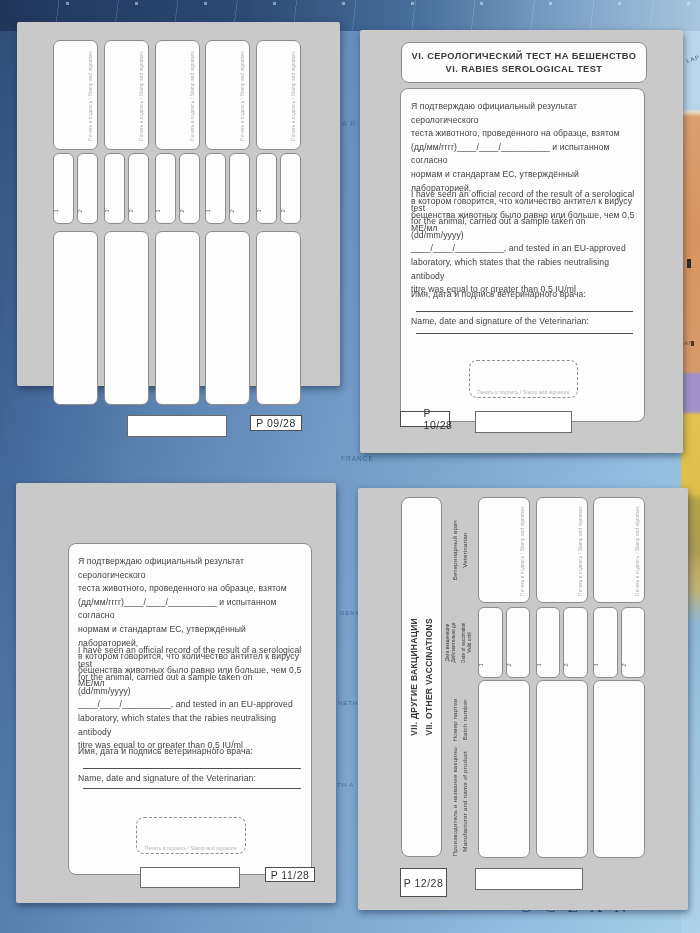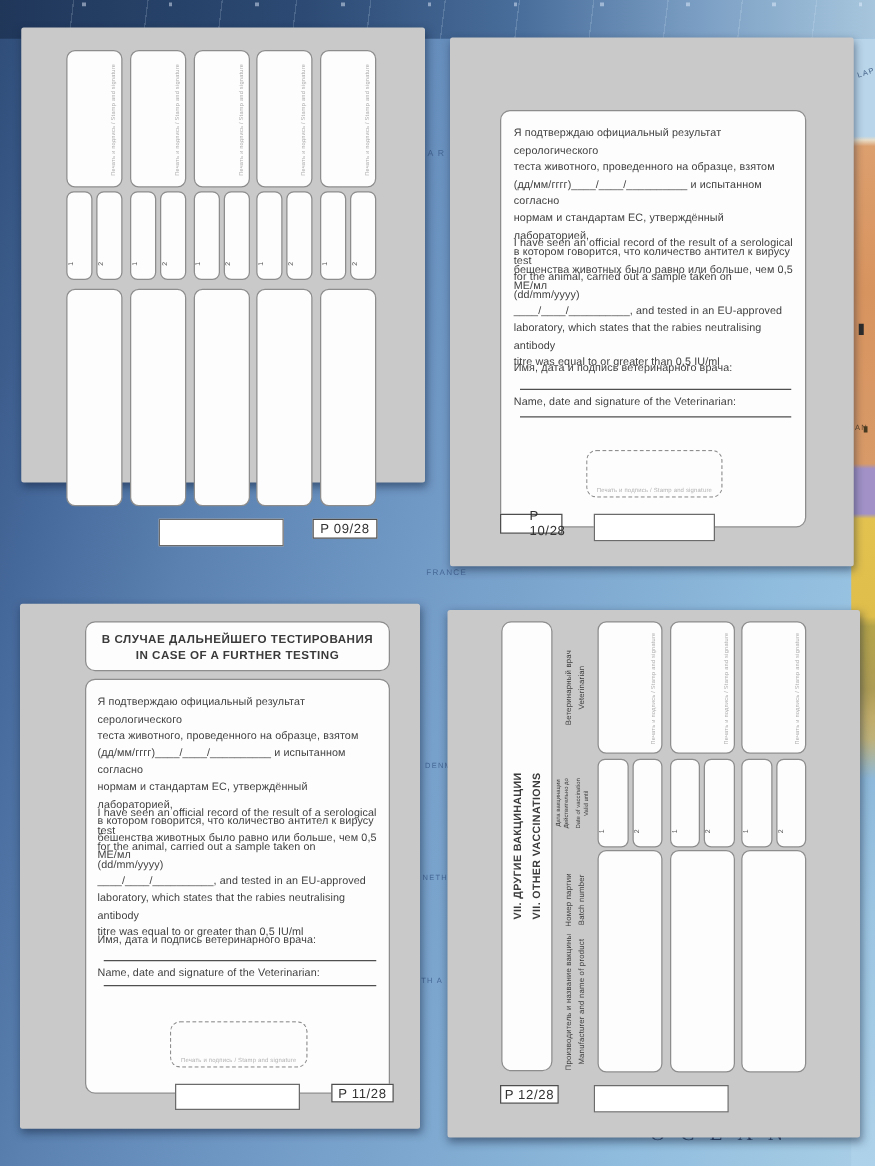"VI. СЕРОЛОГИЧЕСКИЙ ТЕСТ НА БЕШЕНСТВО" div.fbox { html: none -> <div> <div>VI. СЕРОЛОГИЧЕСКИЙ ТЕСТ НА БЕШЕНСТВО</div> <div>VI. RABIES SEROLOGICAL TEST</div> </div> }
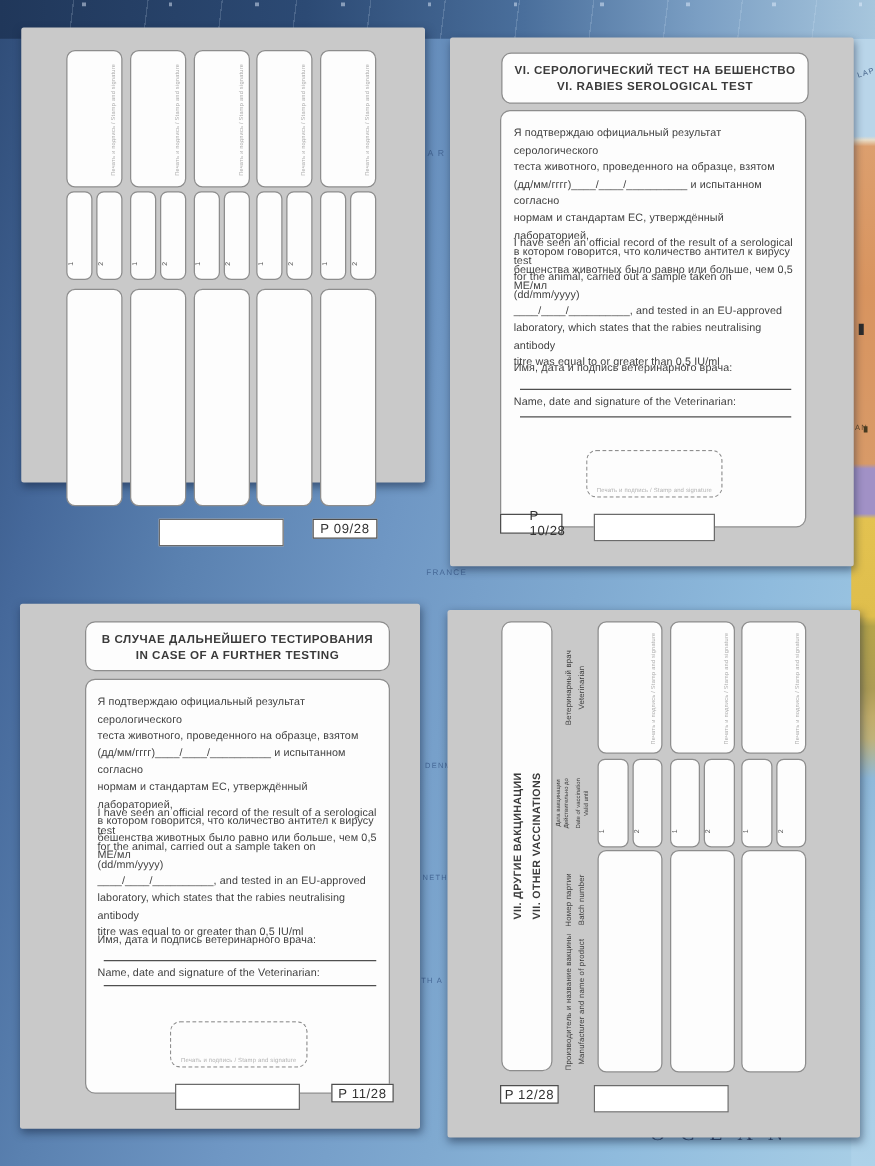"В СЛУЧАЕ ДАЛЬНЕЙШЕГО ТЕСТИРОВАНИЯ" div.fbox { html: <div> <div>В СЛУЧАЕ ДАЛЬНЕЙШЕГО ТЕСТИРОВАНИЯ</div> <div>IN CASE OF A FURTHER TESTING</div> </div> -> none }
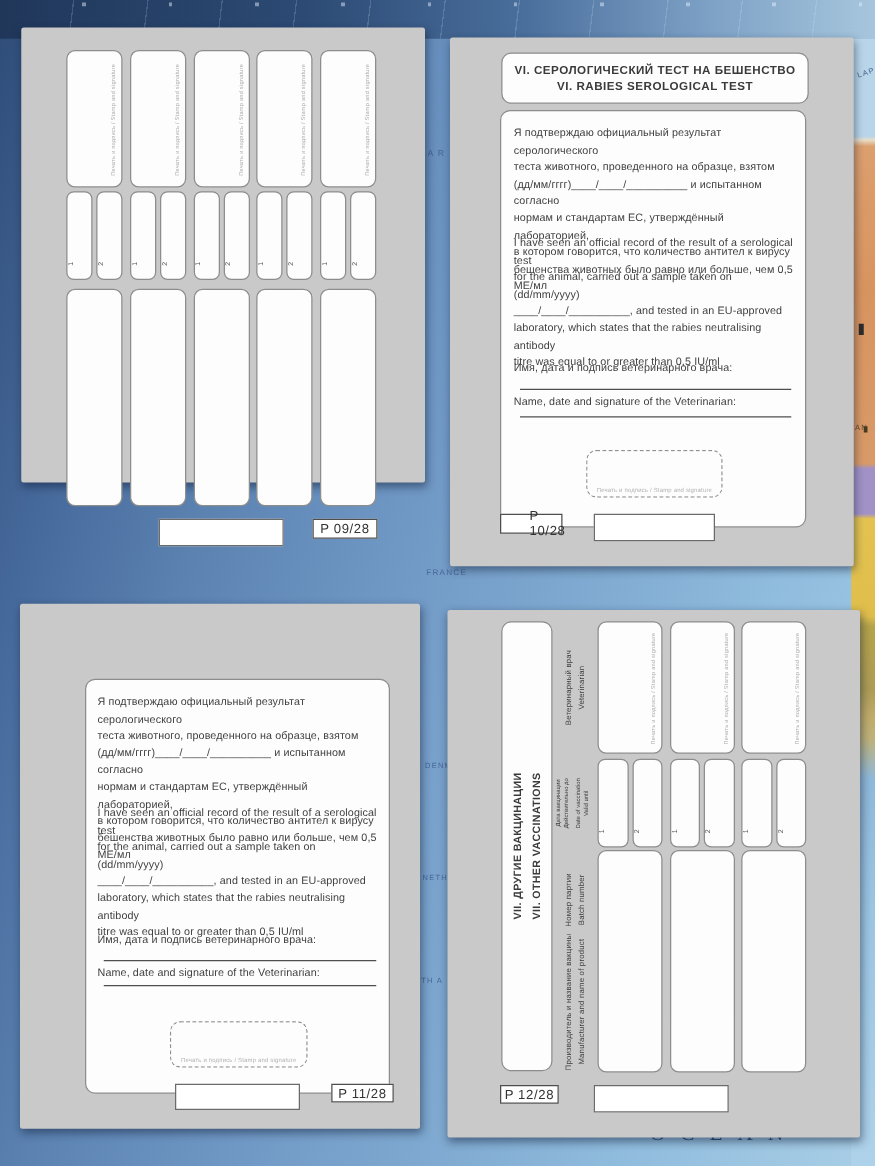"P 12/28" div.pagenum { height: 15px -> 29px }
